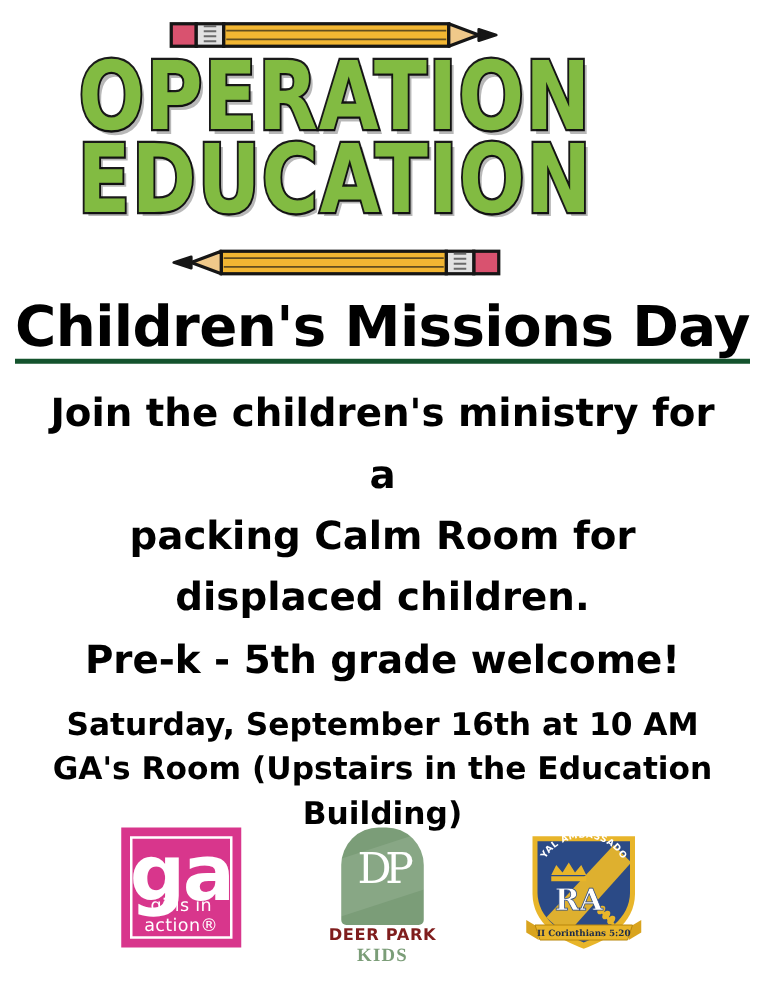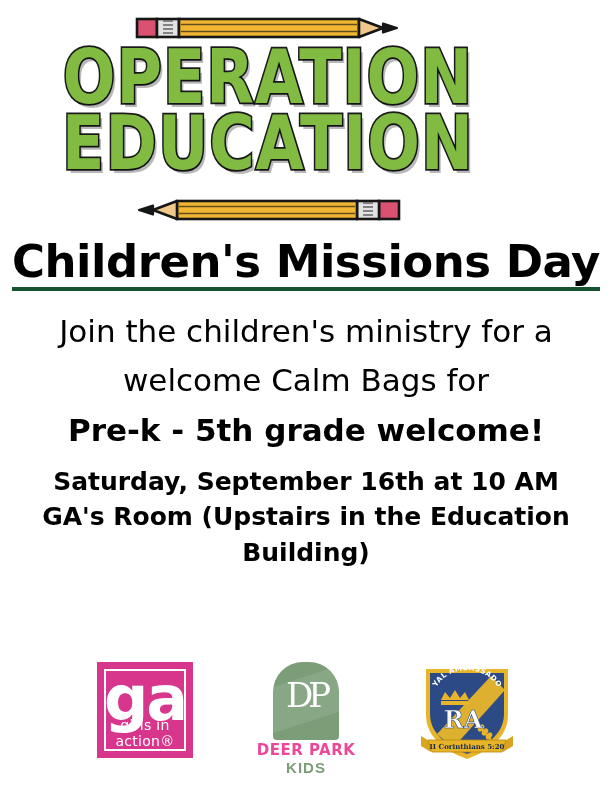"Join the children's ministry for" .body-text { font-weight: normal -> bold }
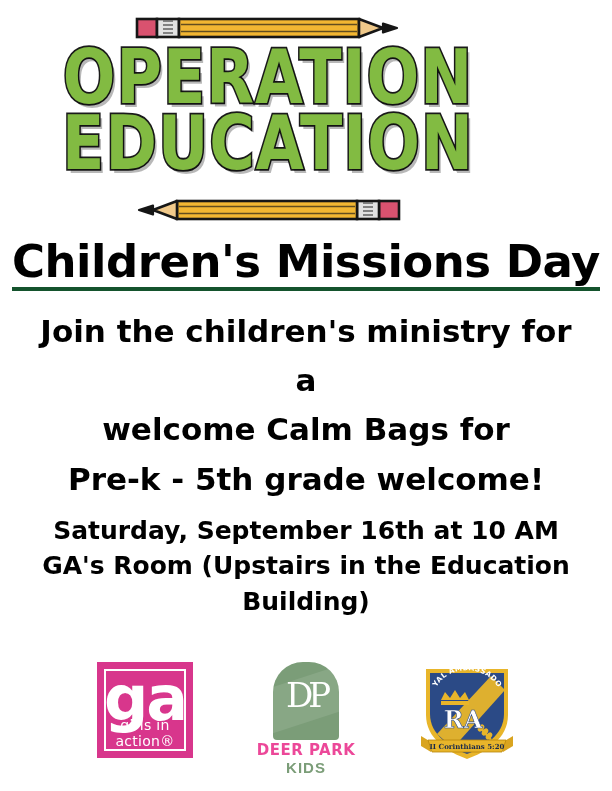"welcome Calm Bags for" span.body-line { text: welcome Calm Bags -> packing Calm Room }
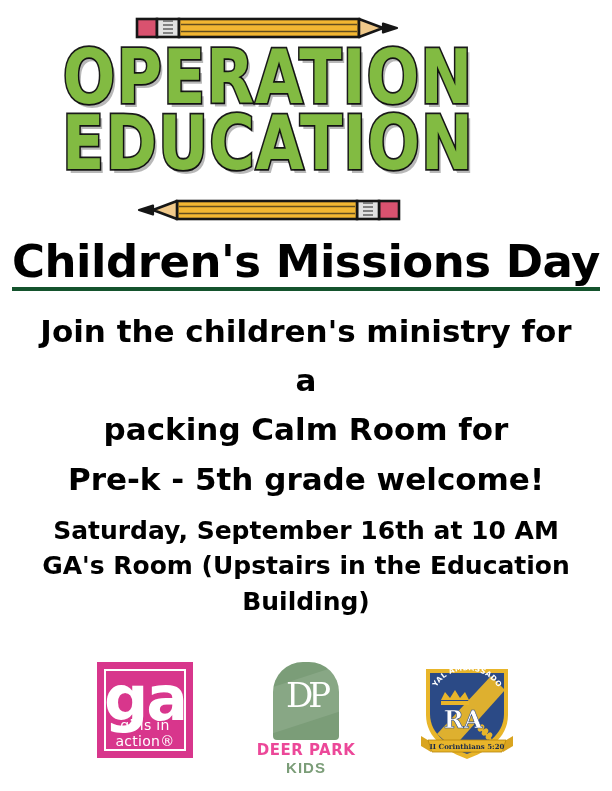"displaced children." span.body-line { html: none -> <span>displaced children.</span> }
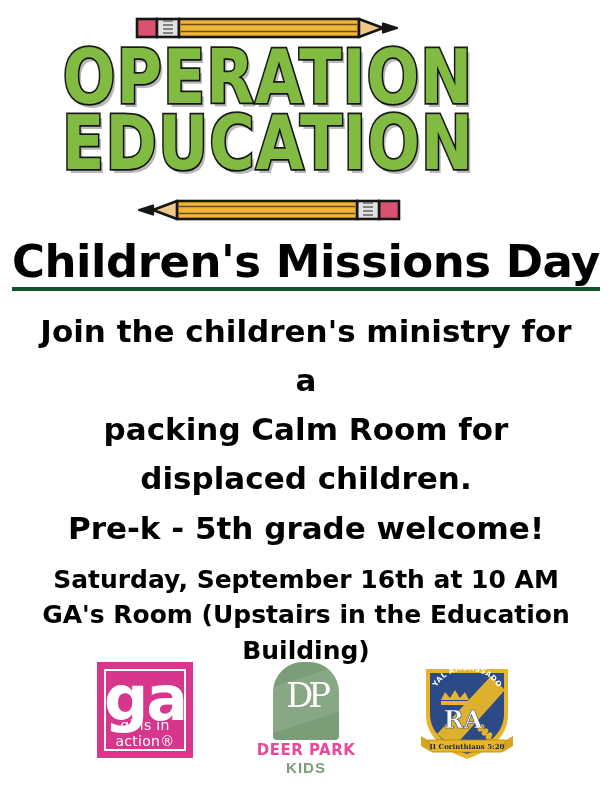"DEER PARK" .dp-name { color: #ec4899 -> #7f1d1d; font-size: 15px -> 13px }
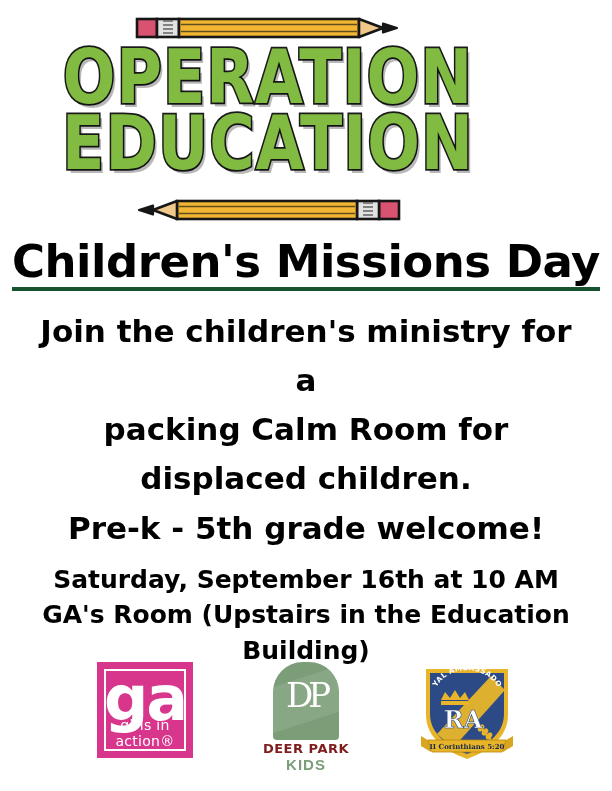"KIDS" .dp-kids { font-family: Liberation Sans, sans-serif -> Liberation Serif, serif }
